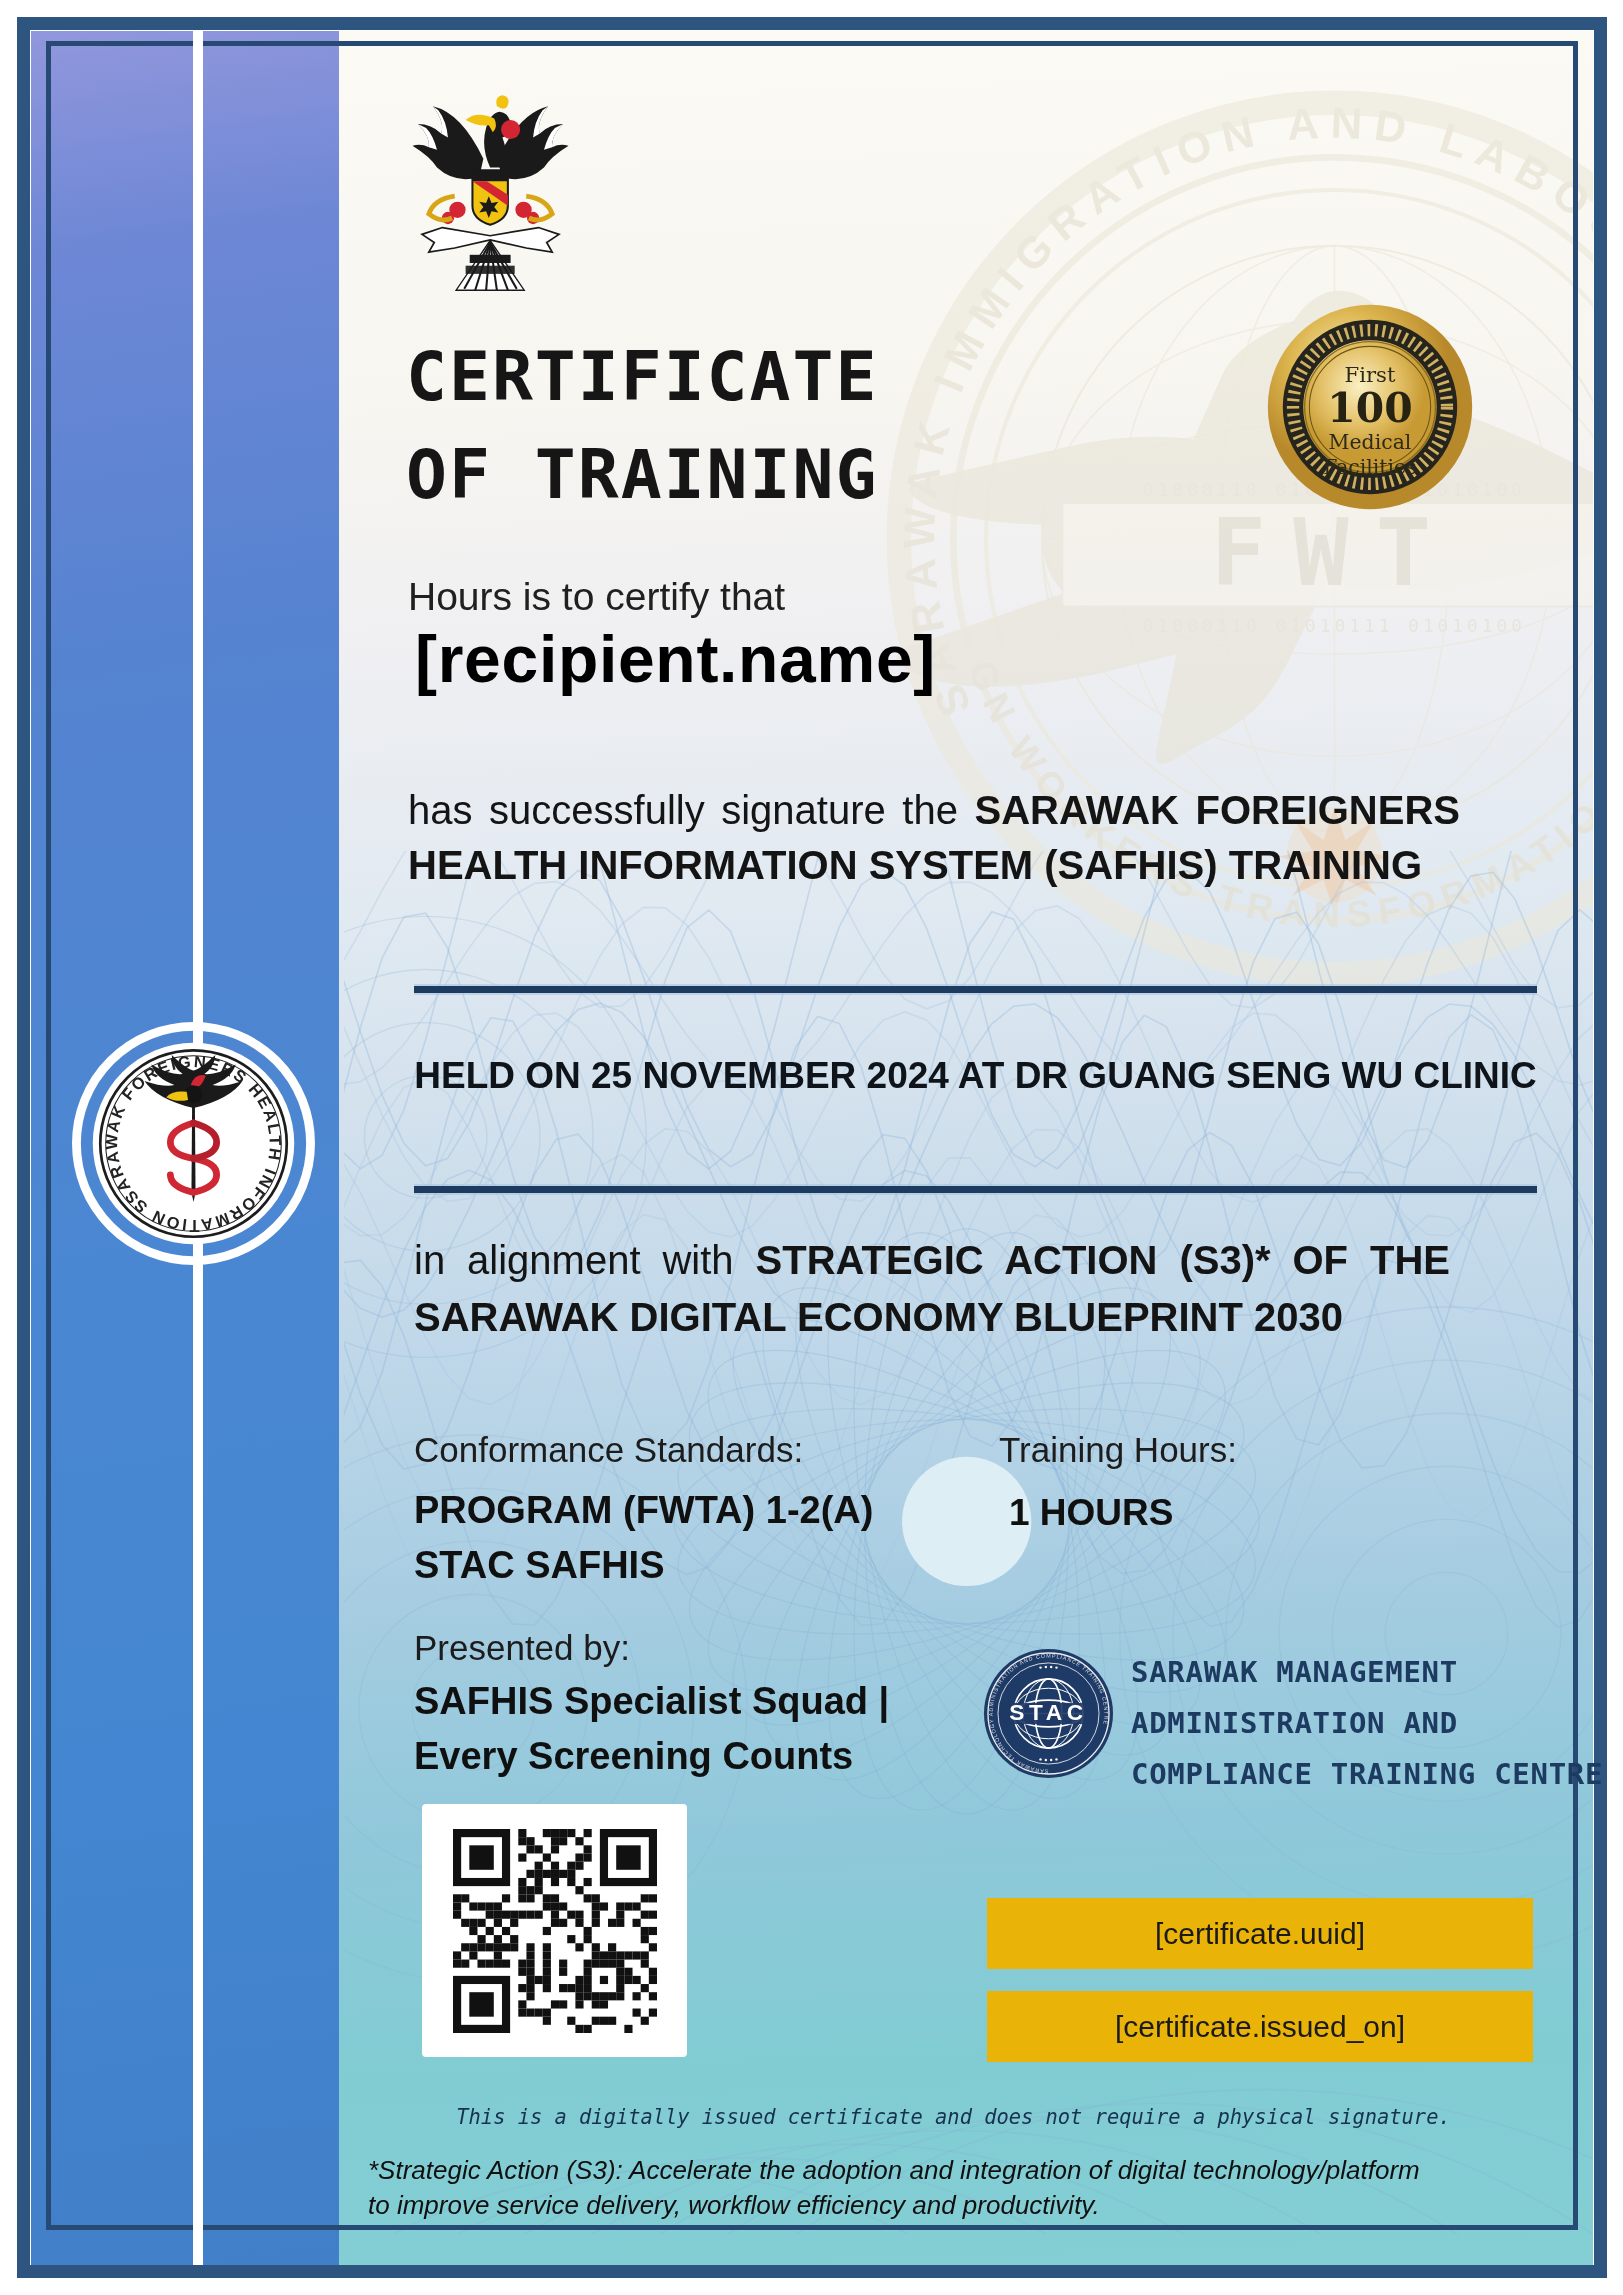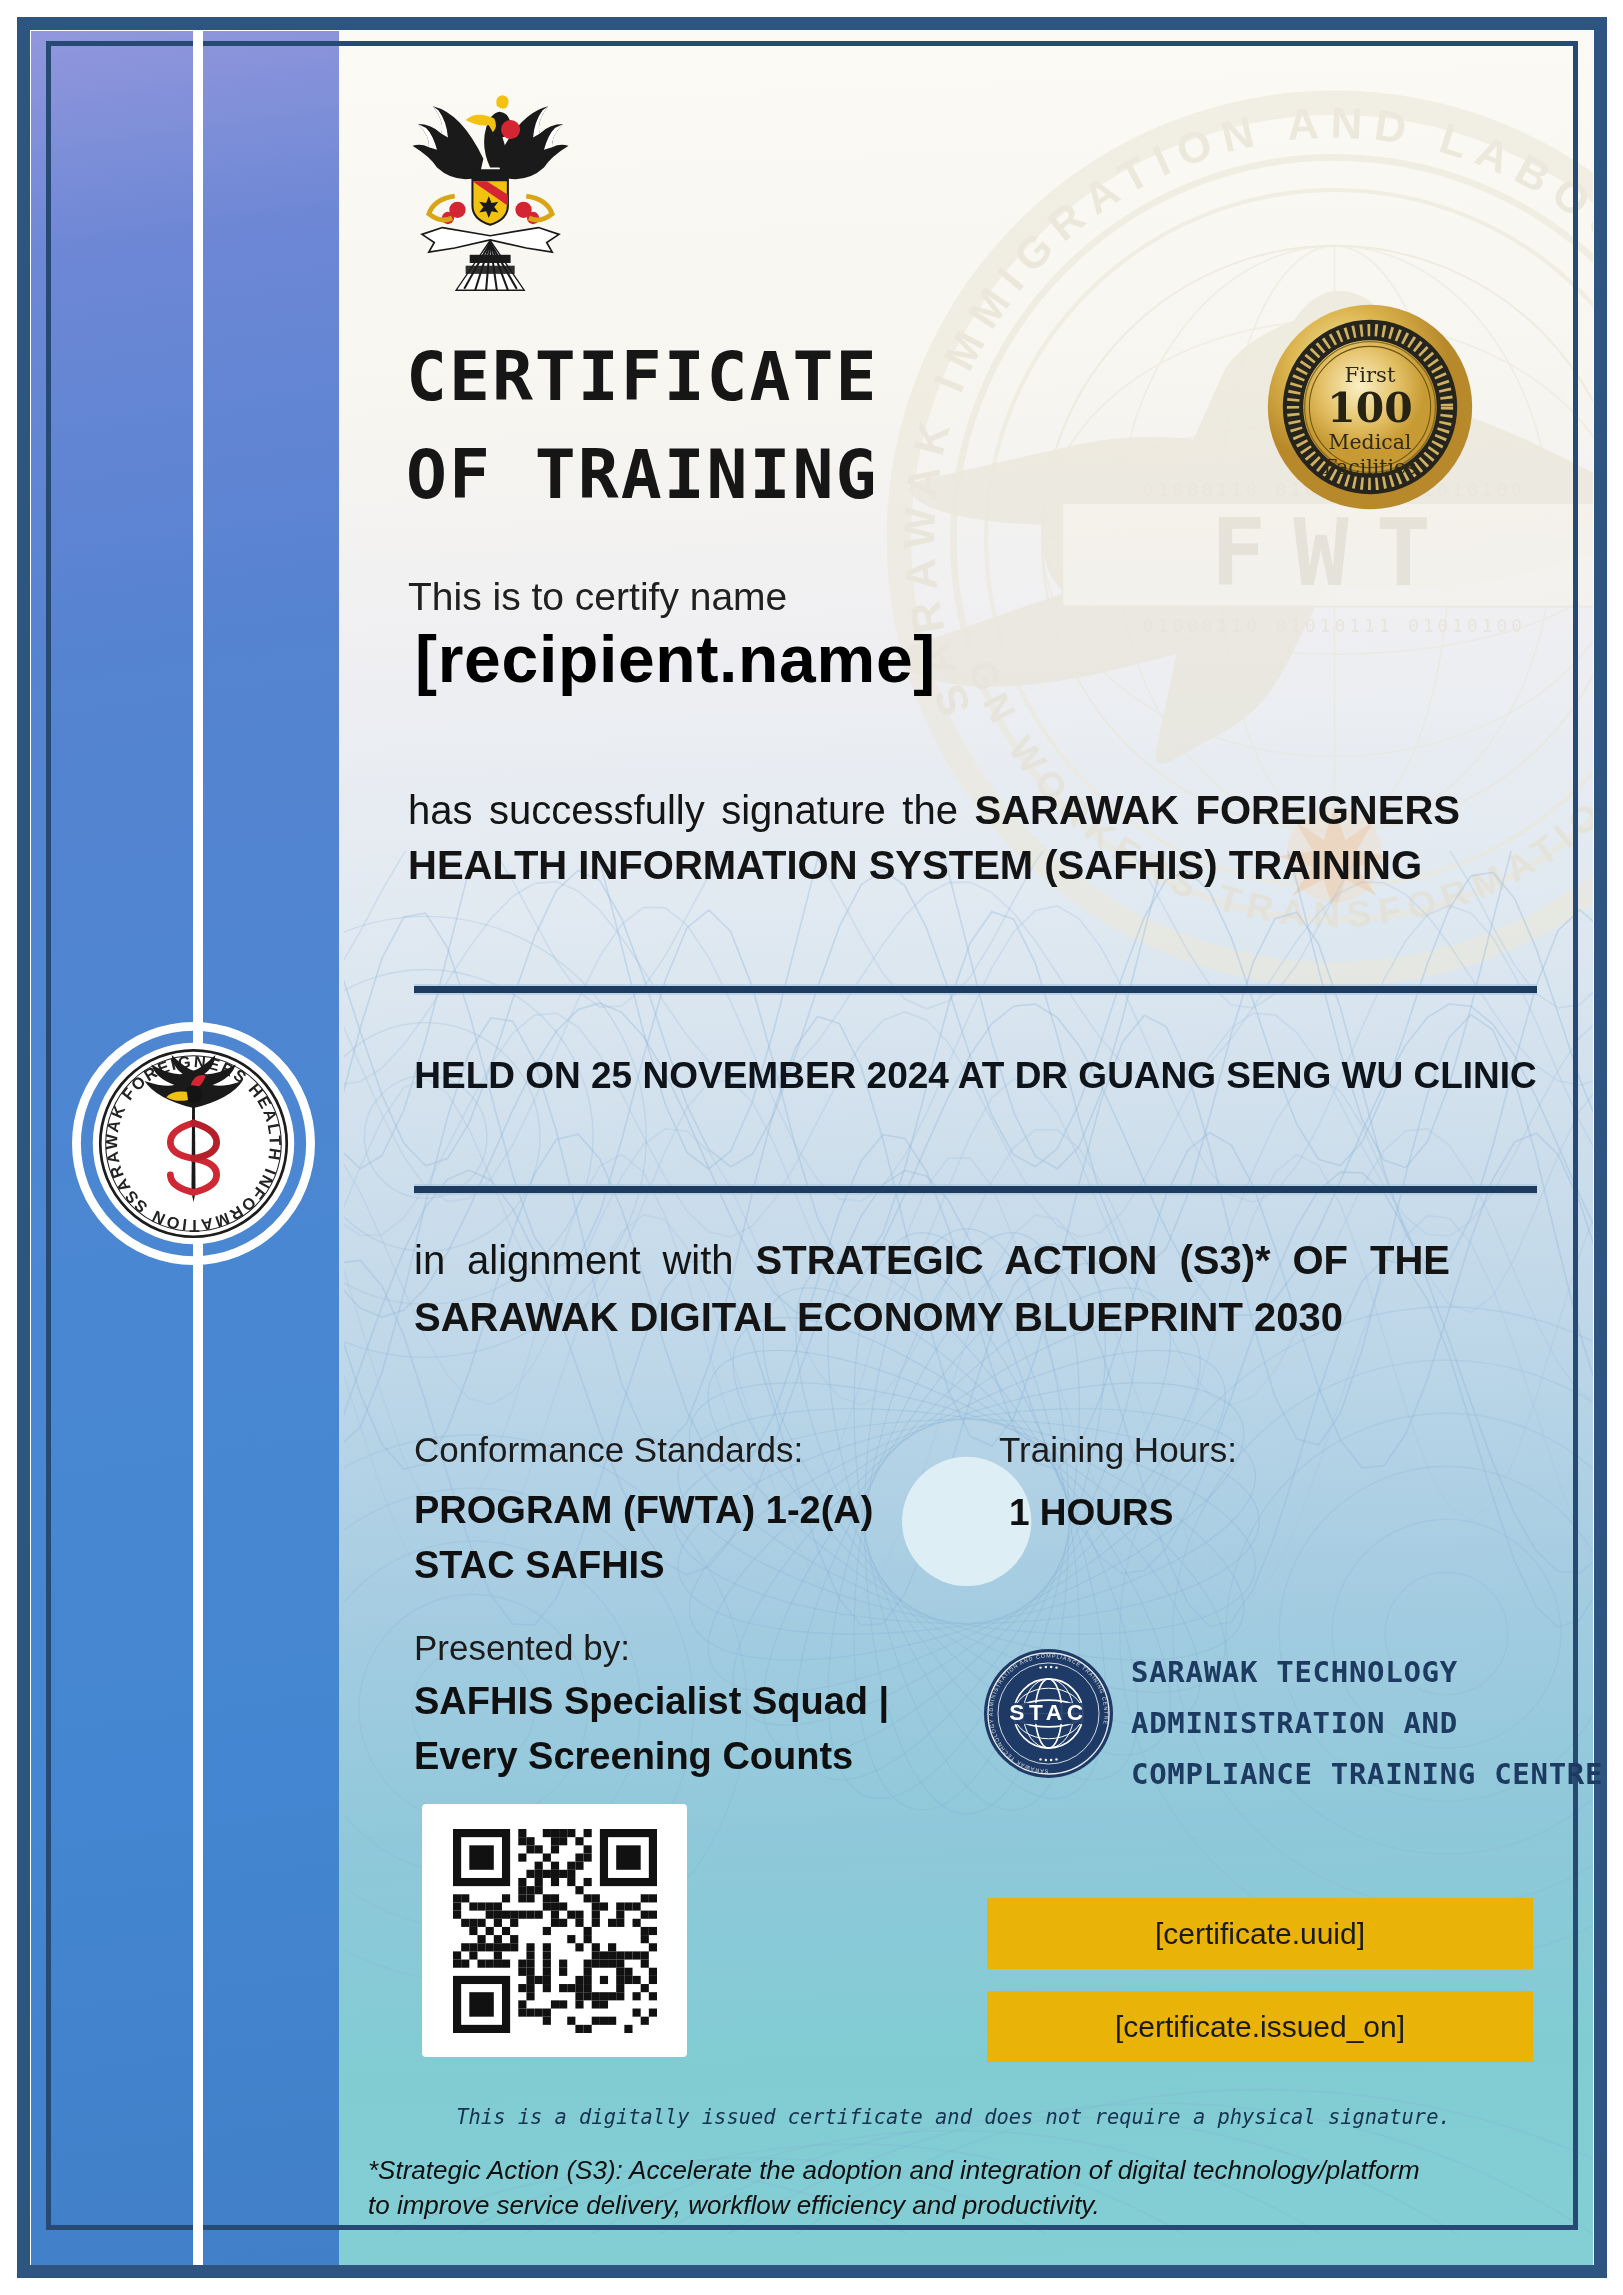"This is to certify name" div.intro { text: This is to certify name -> Hours is to certify that }
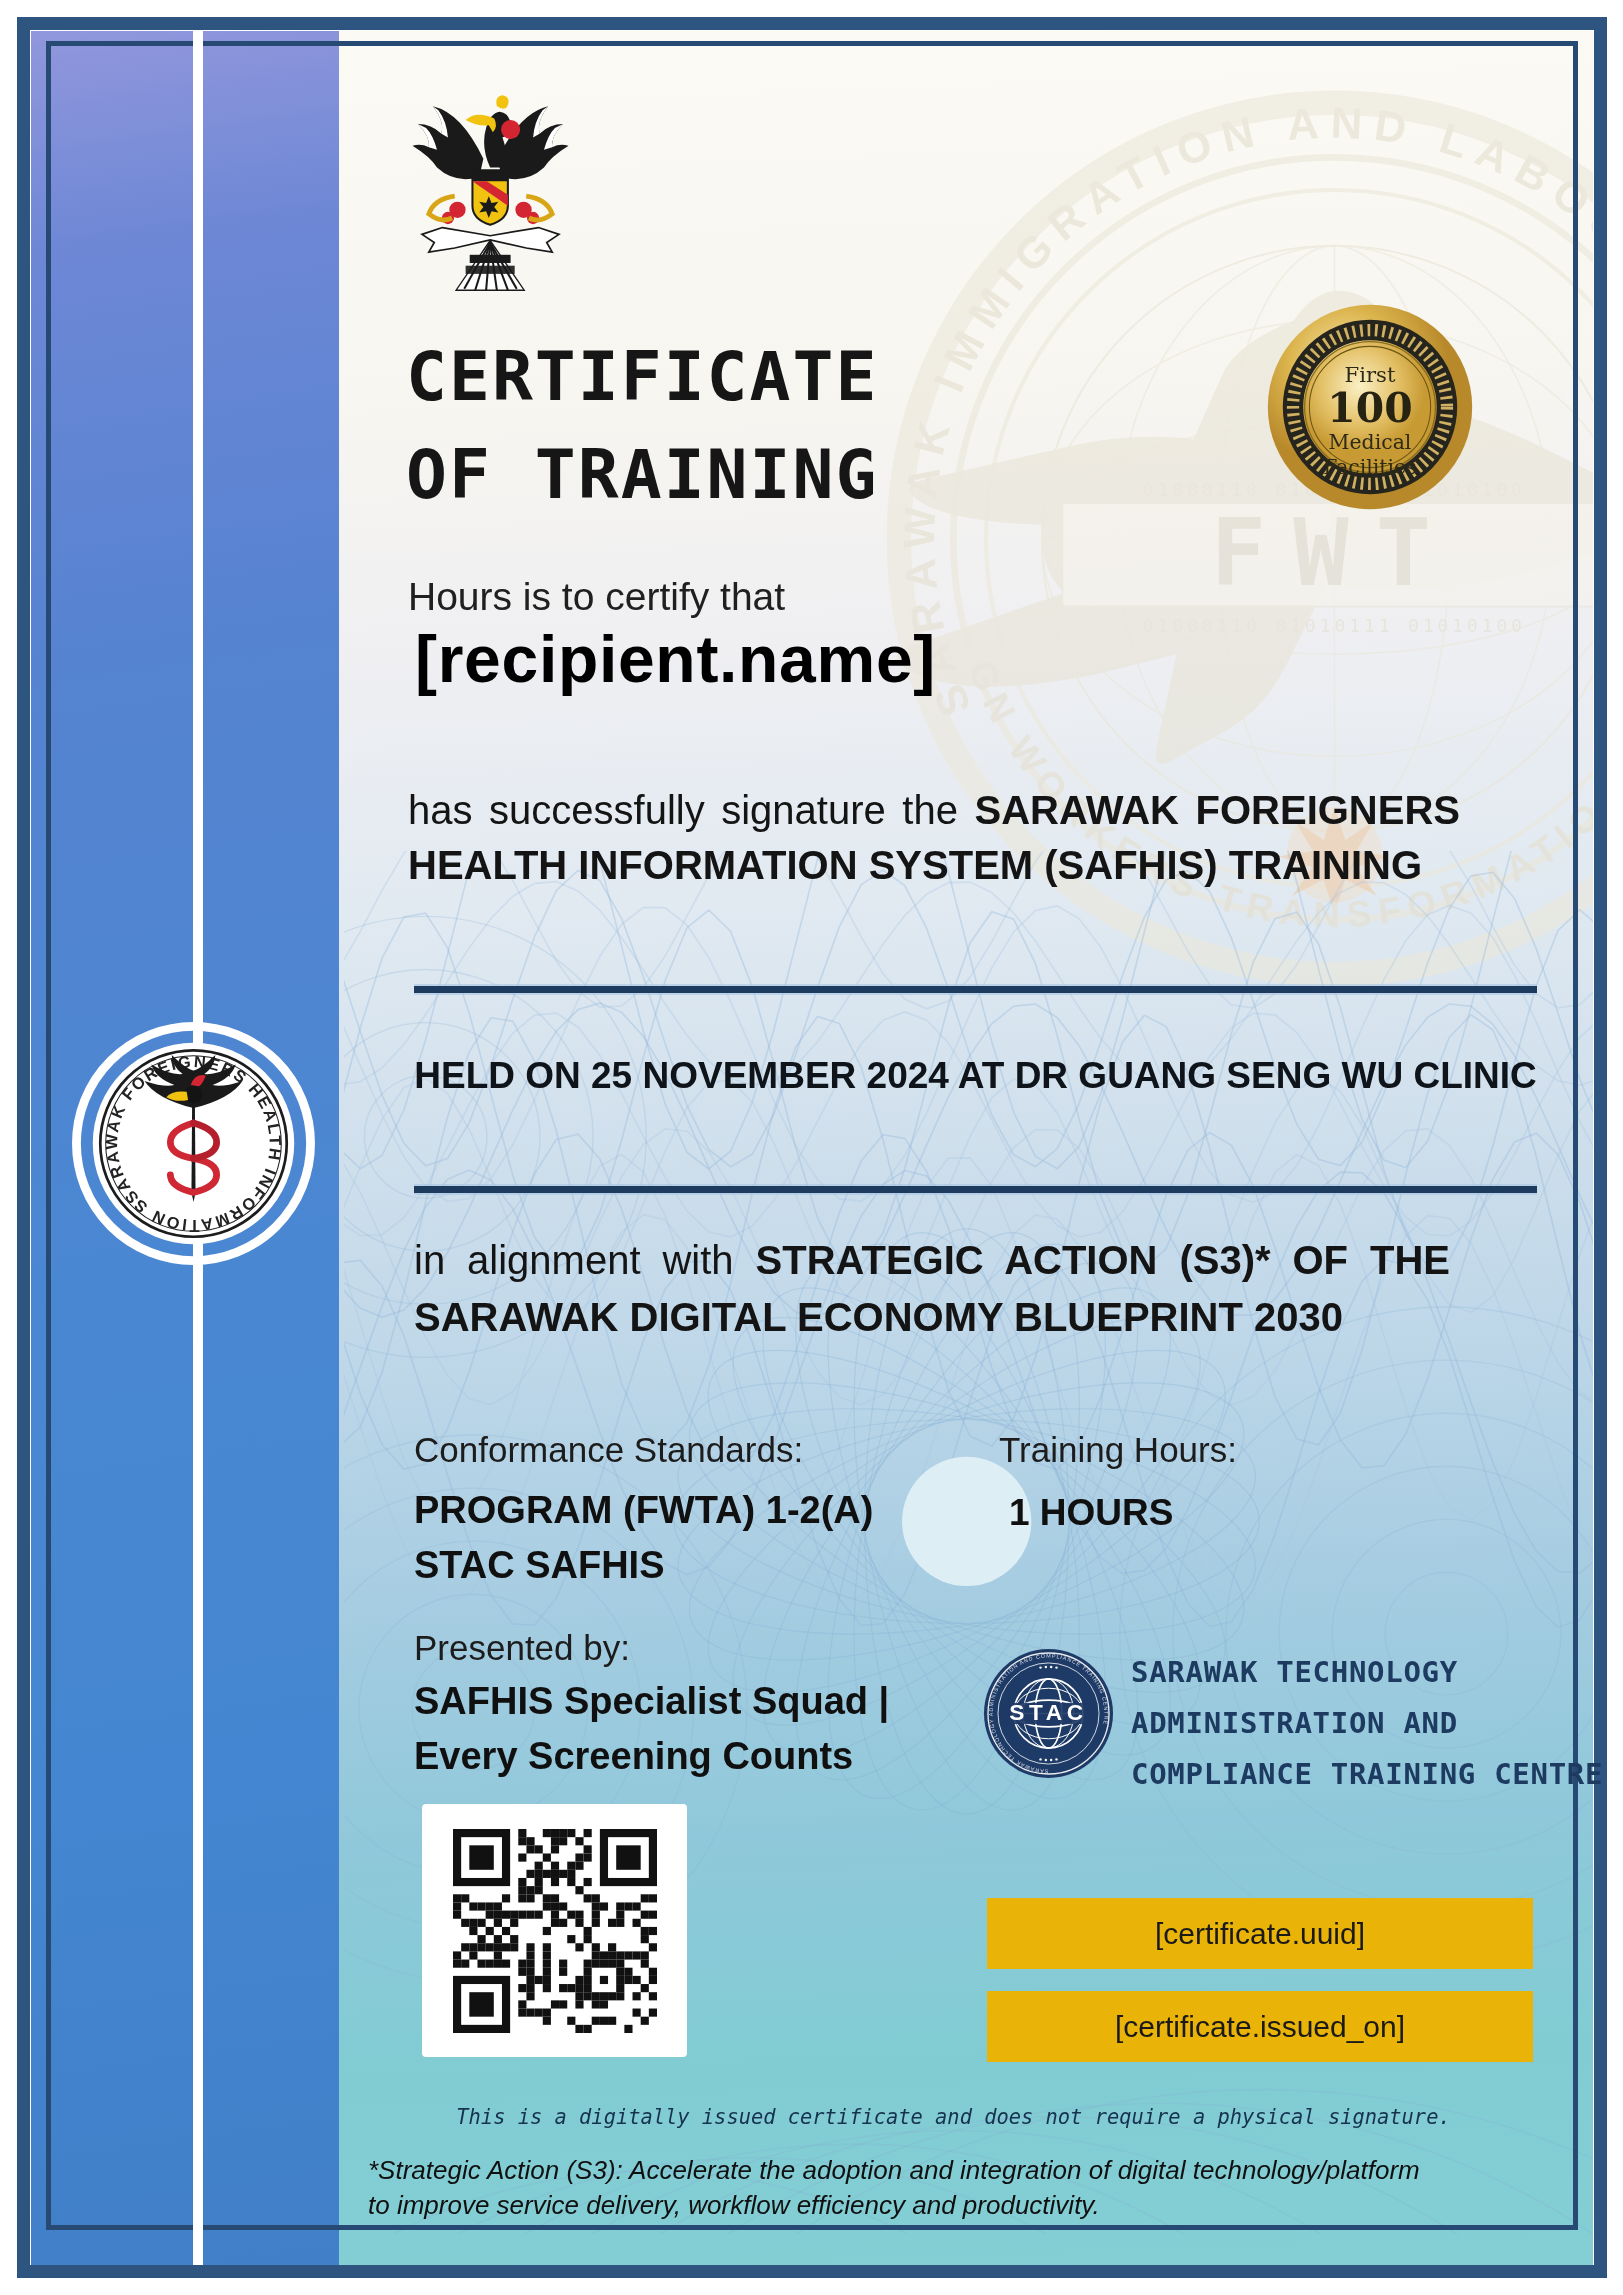"SARAWAK TECHNOLOGY" div { text: TECHNOLOGY -> MANAGEMENT }
